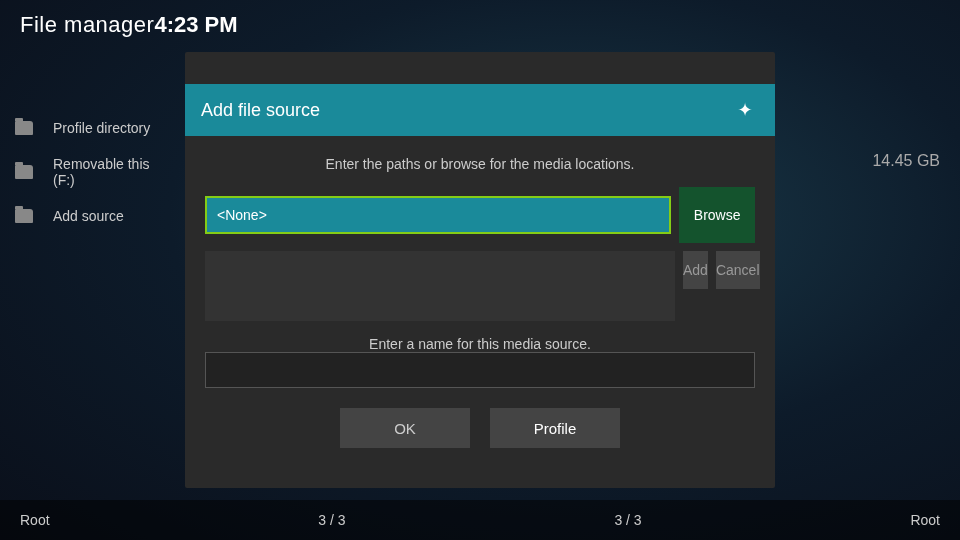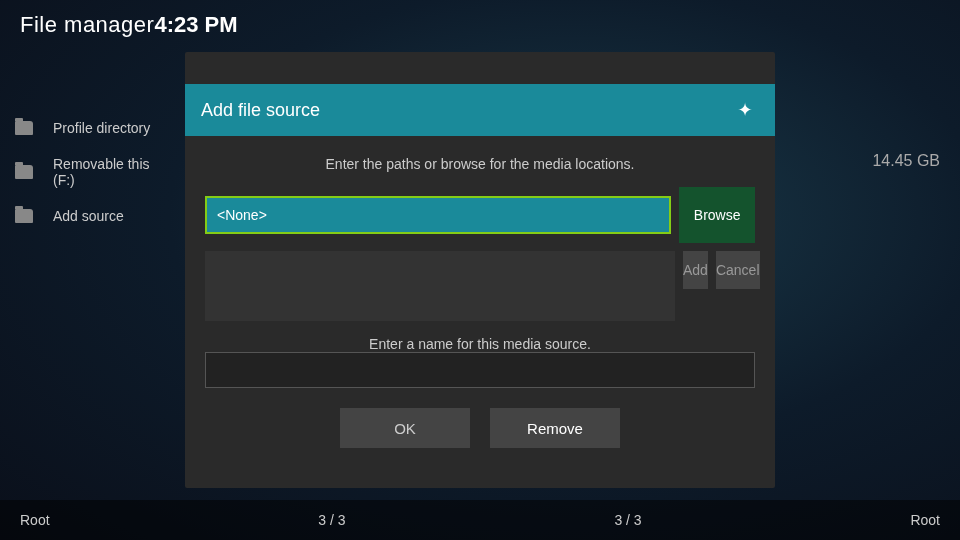"Remove" button.footer-btn { text: Remove -> Profile }
